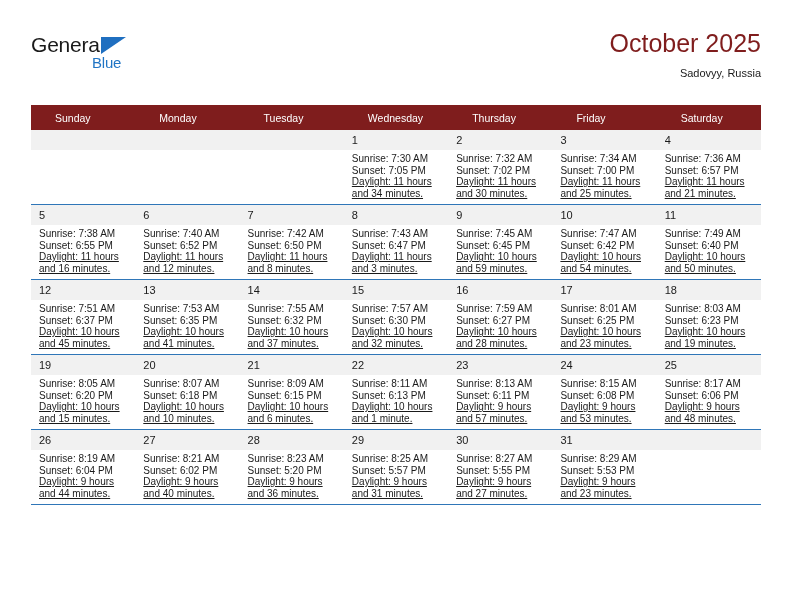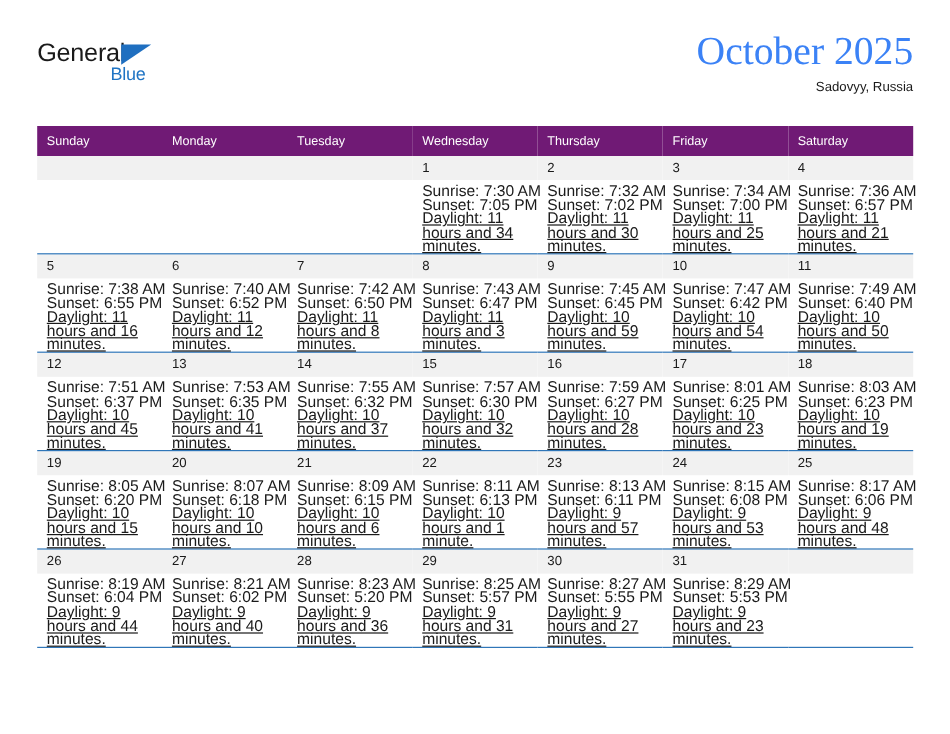"October 2025" .cal-title { color: #3b82f6 -> #7f1d1d; font-family: Liberation Serif, serif -> none; font-size: 33px -> 25px }
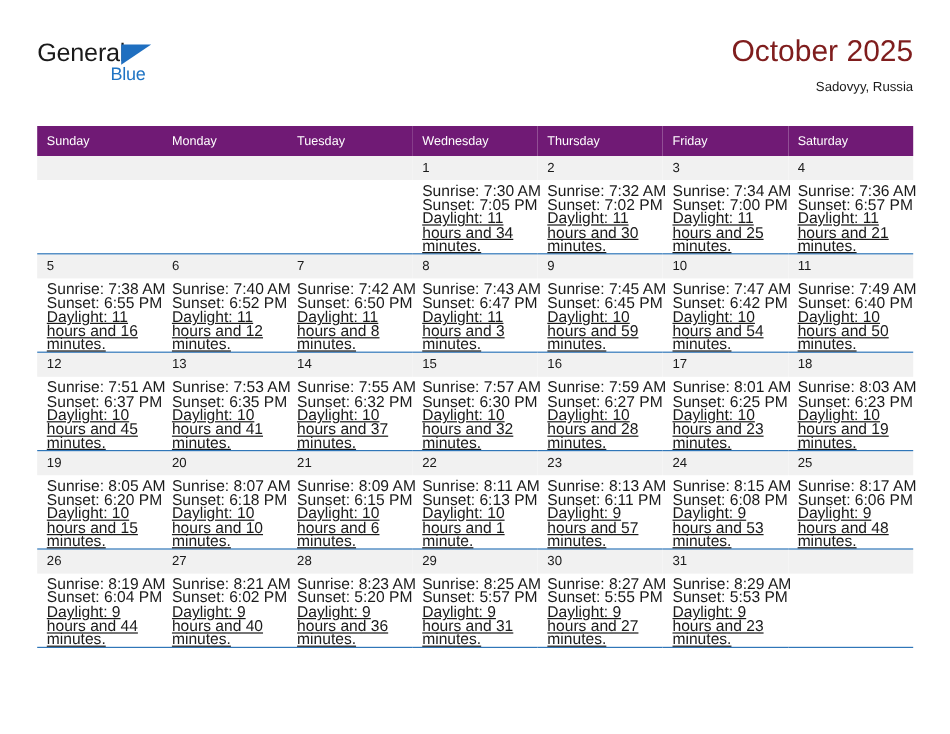"Sunday" table.cal th { background: #701a75 -> #7f1d1d; padding: 5px 0 5px 8px -> 5px 0 5px 24px }
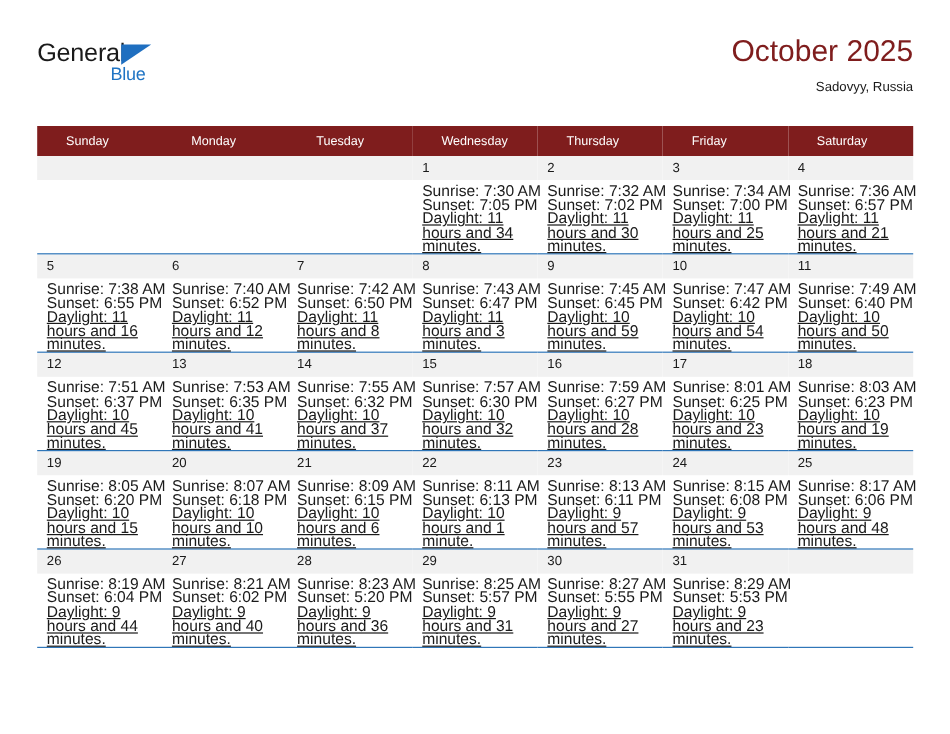"Sunrise: 7:30 AM" .info { font-size: 13px -> 10px }
